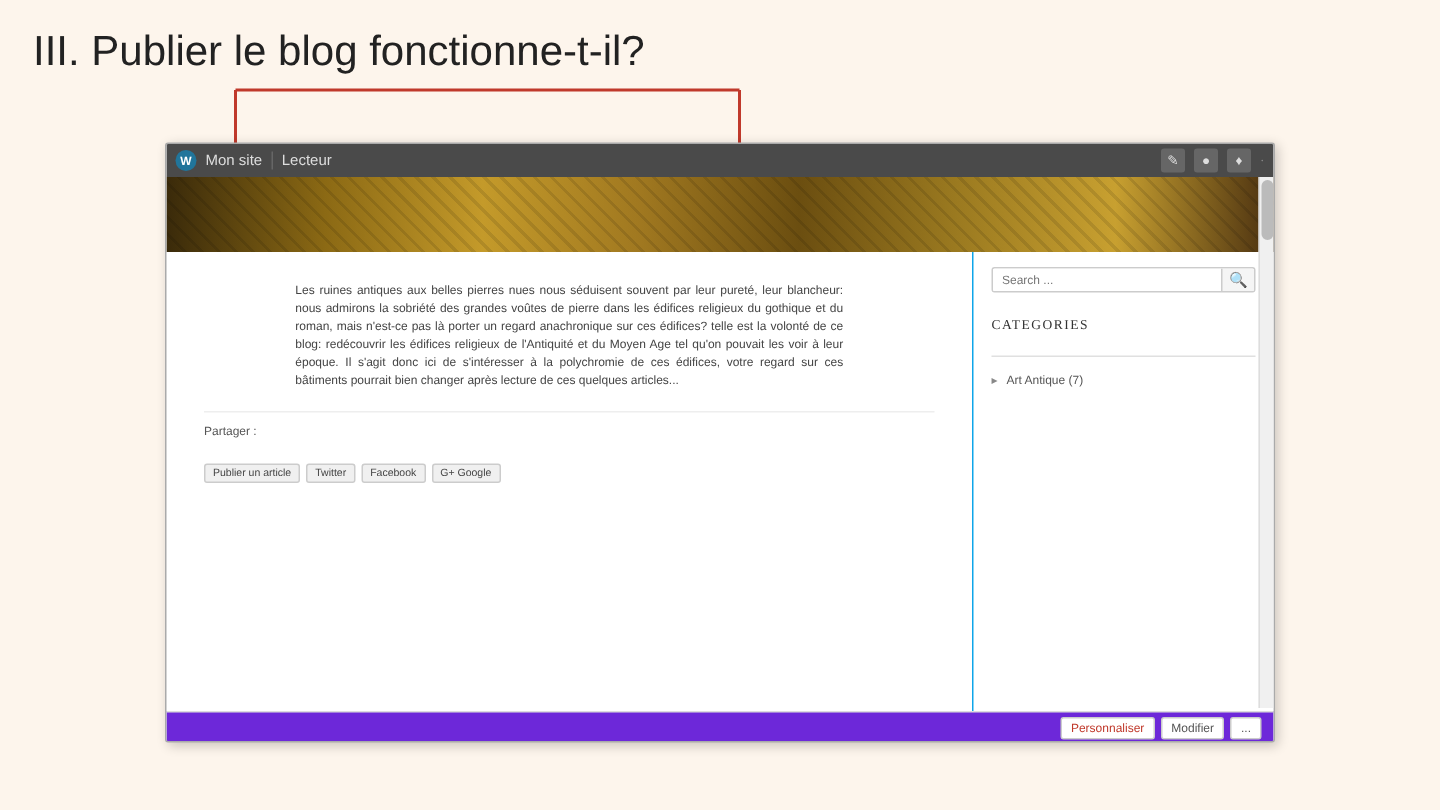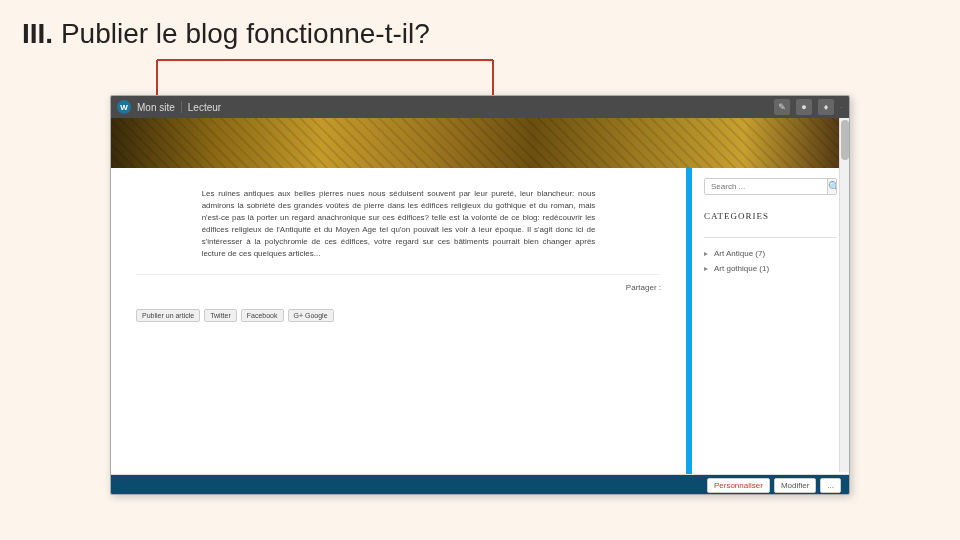"III." .page-title .roman { font-weight: bold -> normal }
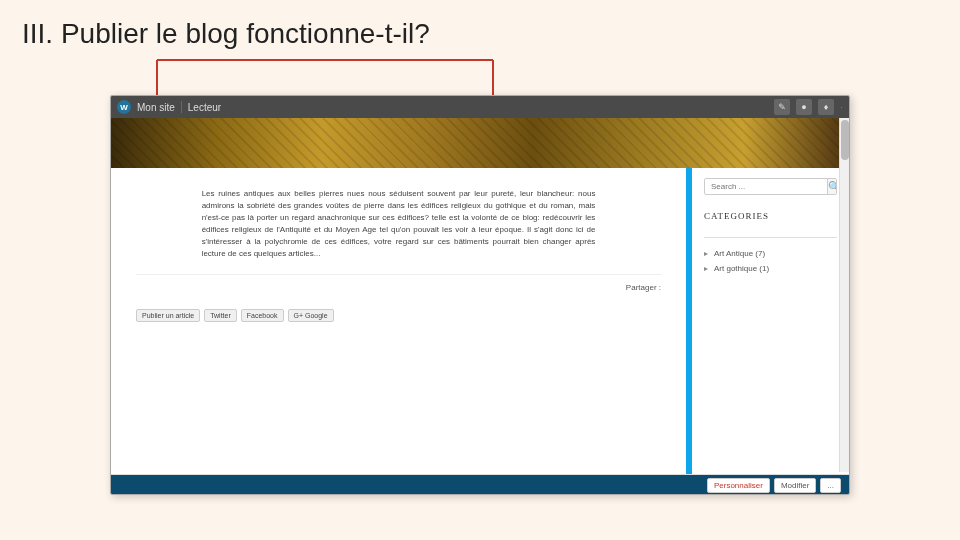"Search ..." .sidebar { border-left: 6px solid #0ea5e9 -> 1px solid #0ea5e9; width: 163px -> 201px }
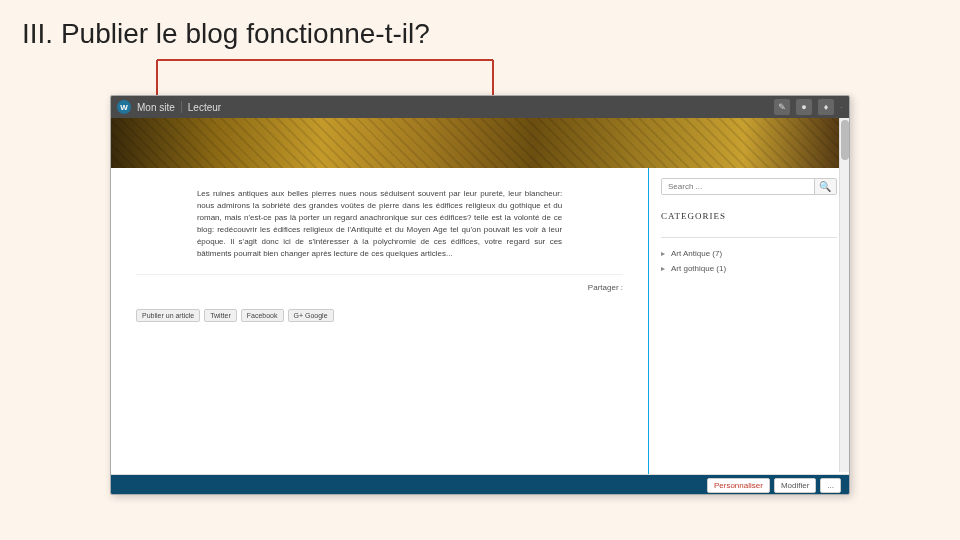"Art gothique (1)" div.category-item { html: <div>Art gothique (1)</div> -> none }
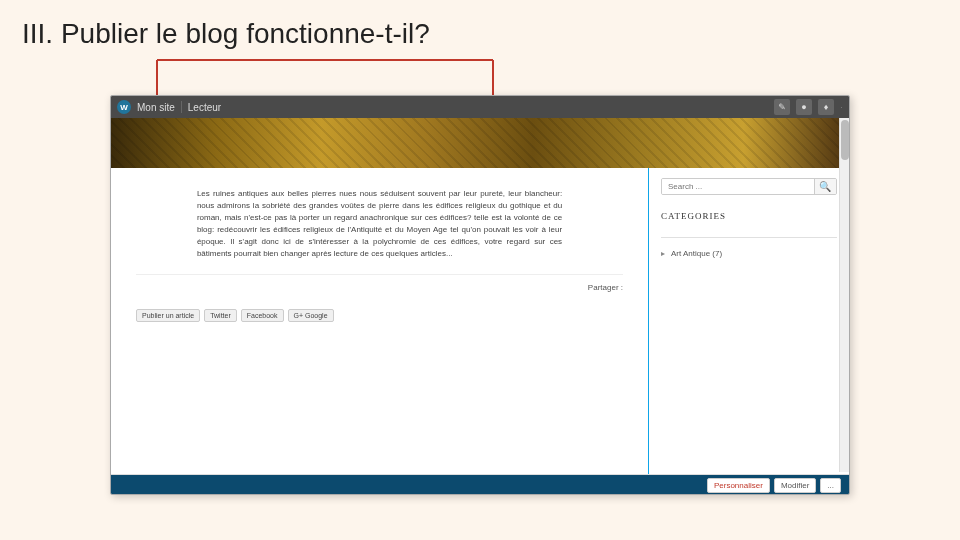"Partager :" .share-label { text-align: right -> none }
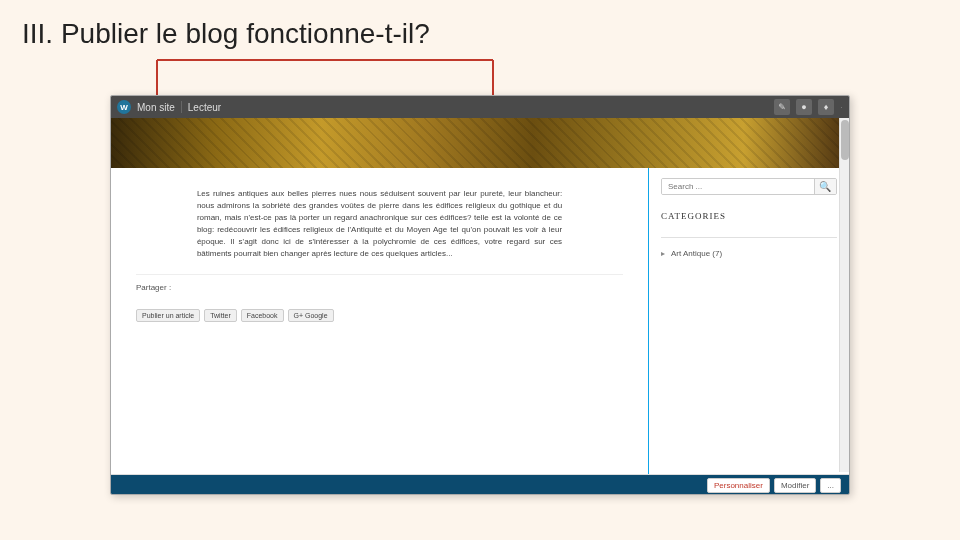"Personnaliser" .bottom-bar { background: #0c4a6e -> #6d28d9 }
